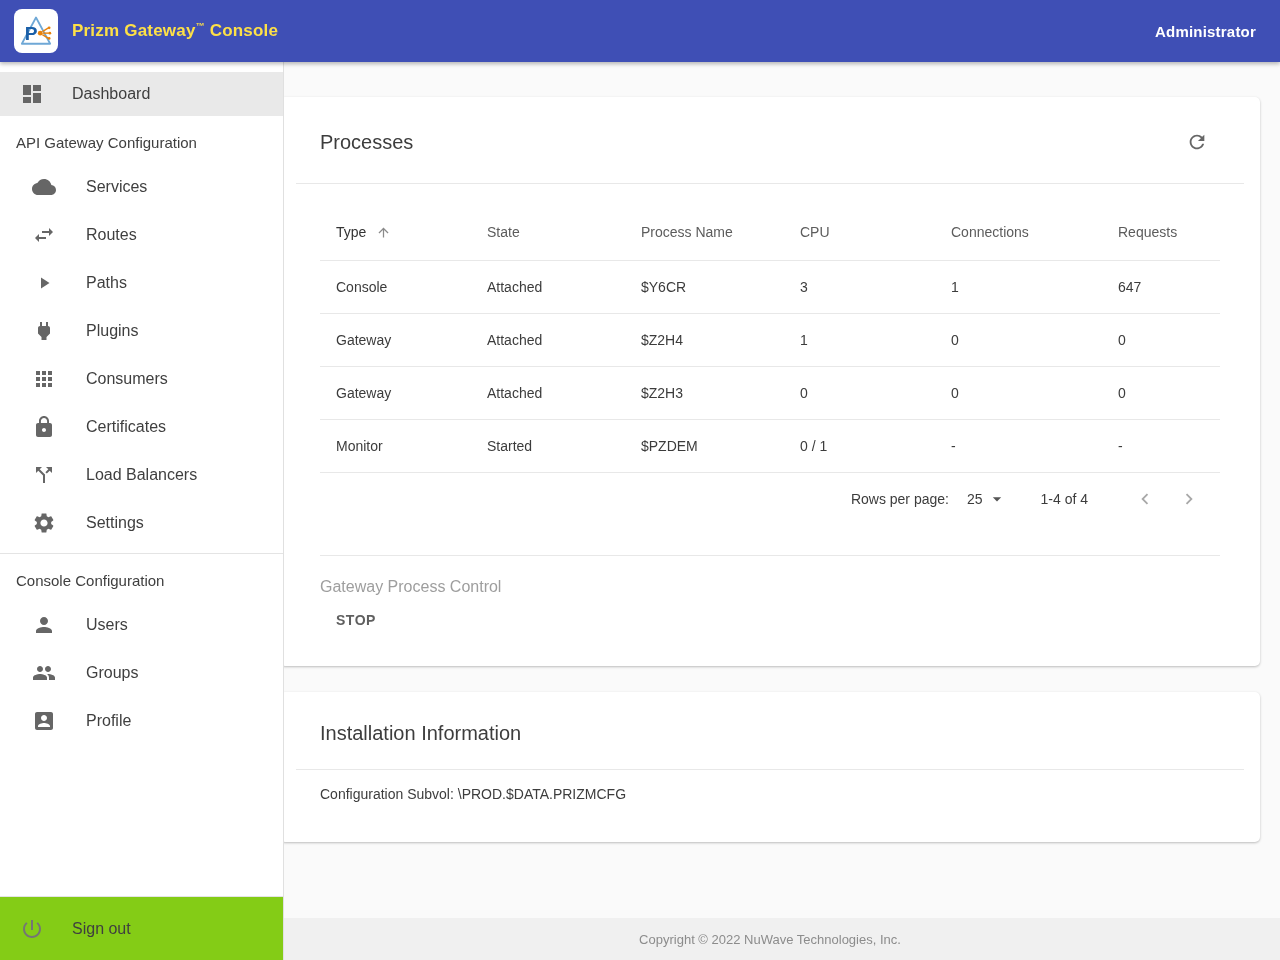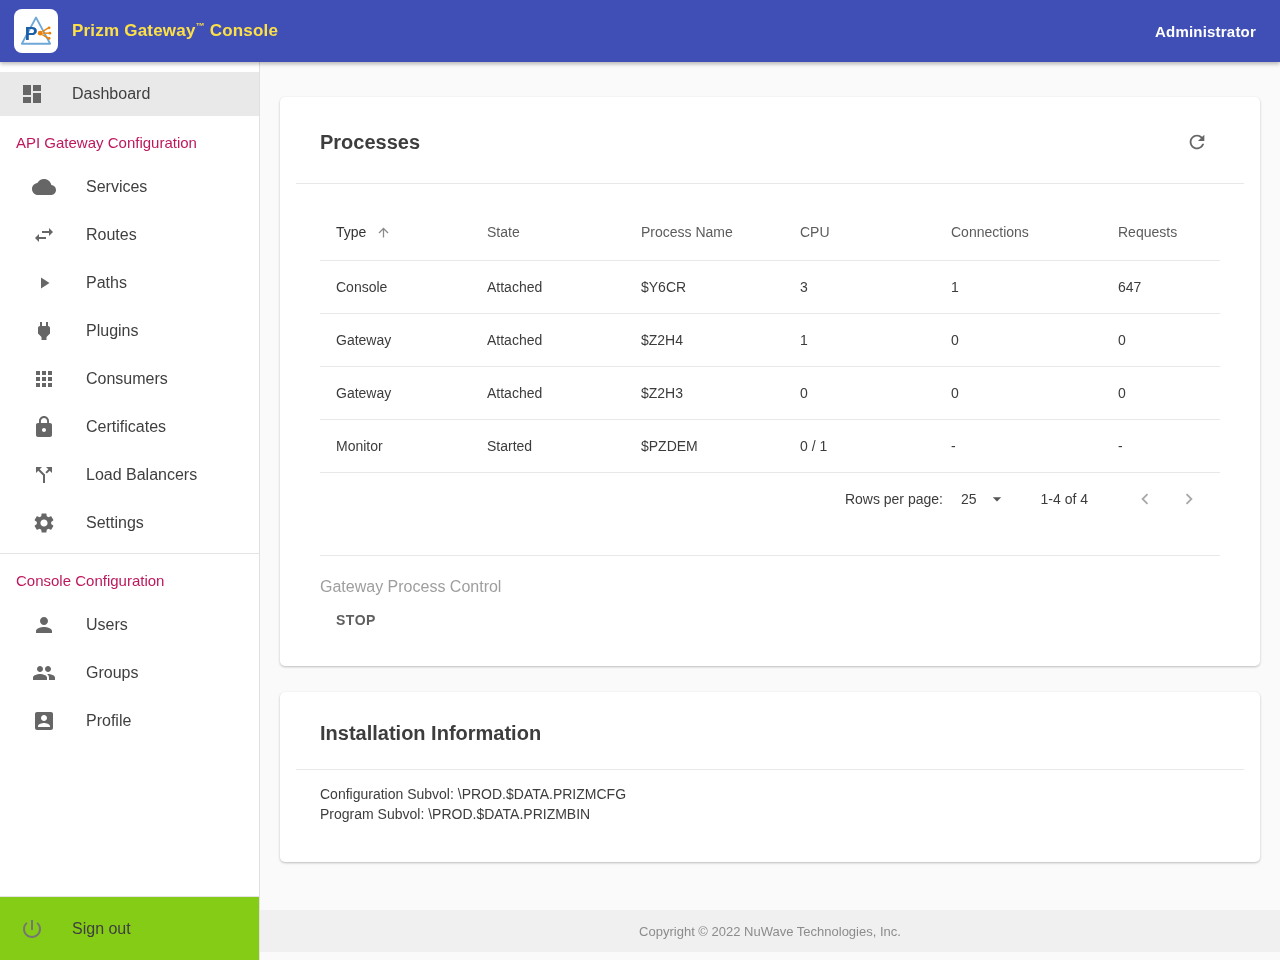"Dashboard" .sidebar { width: 260px -> 284px }
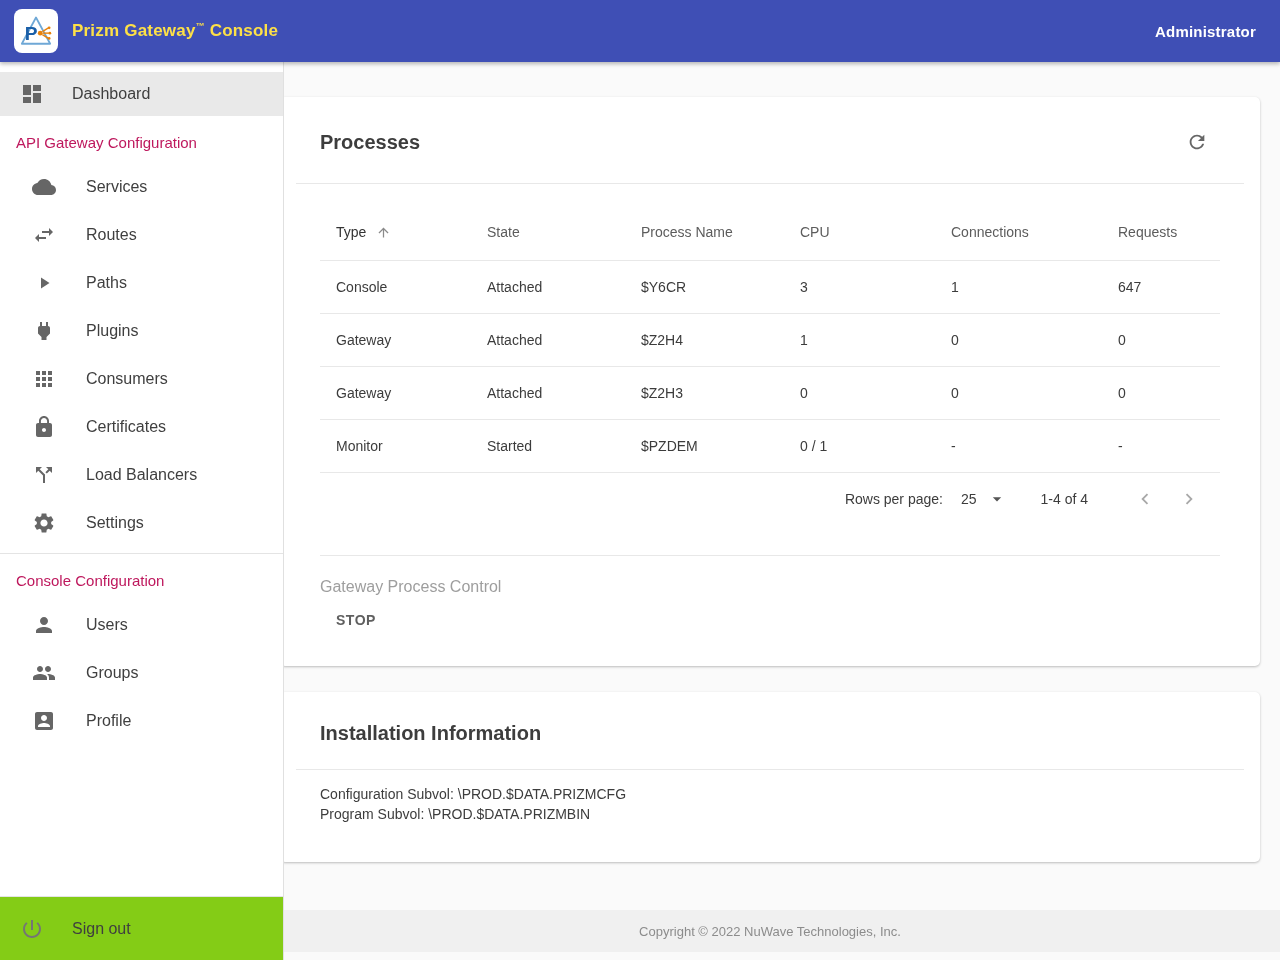"API Gateway Configuration" .section-label { color: #be185d -> #404040 }
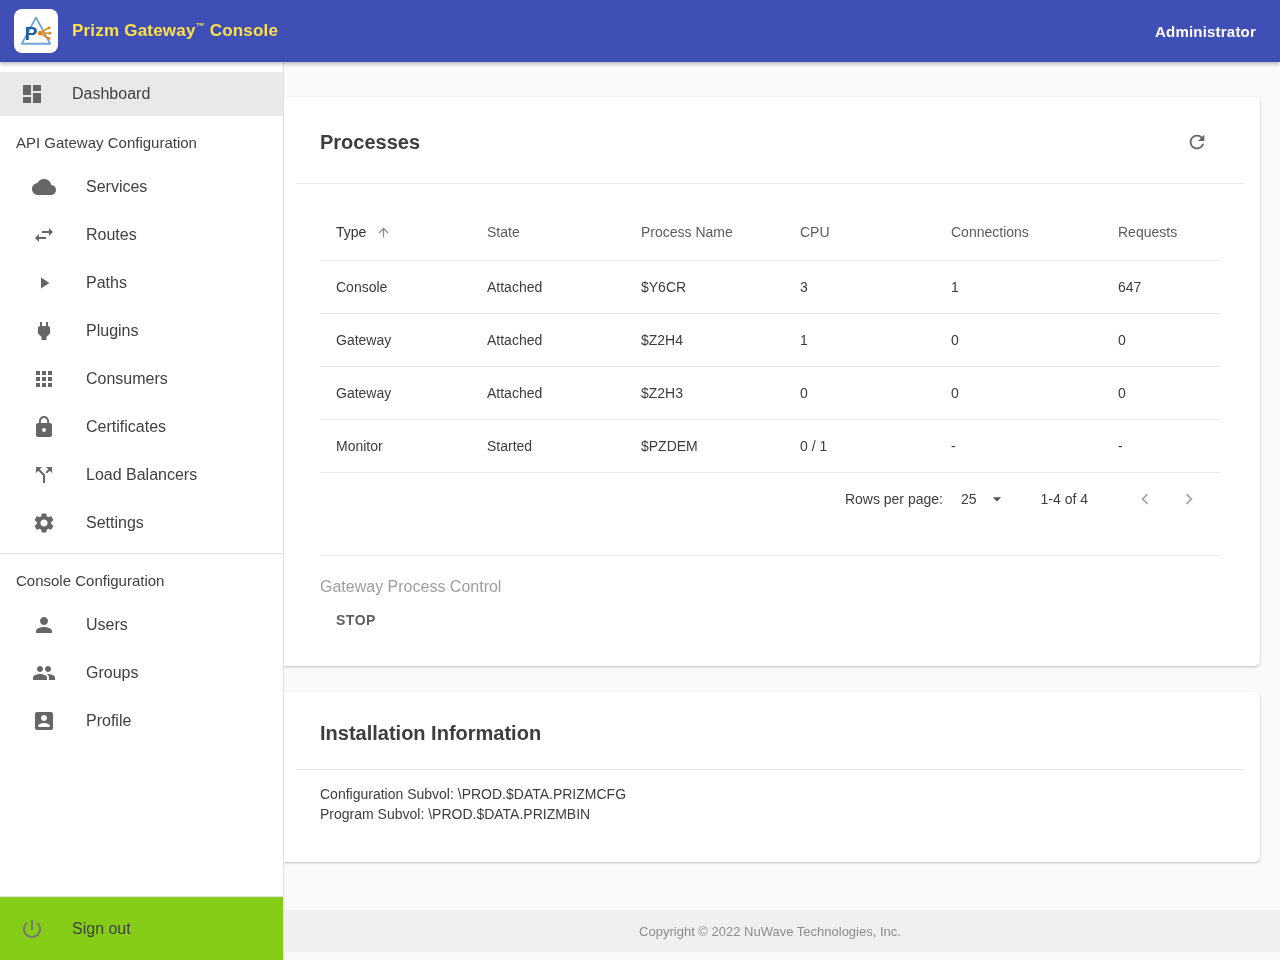"Processes" .card-title { font-weight: bold -> none }
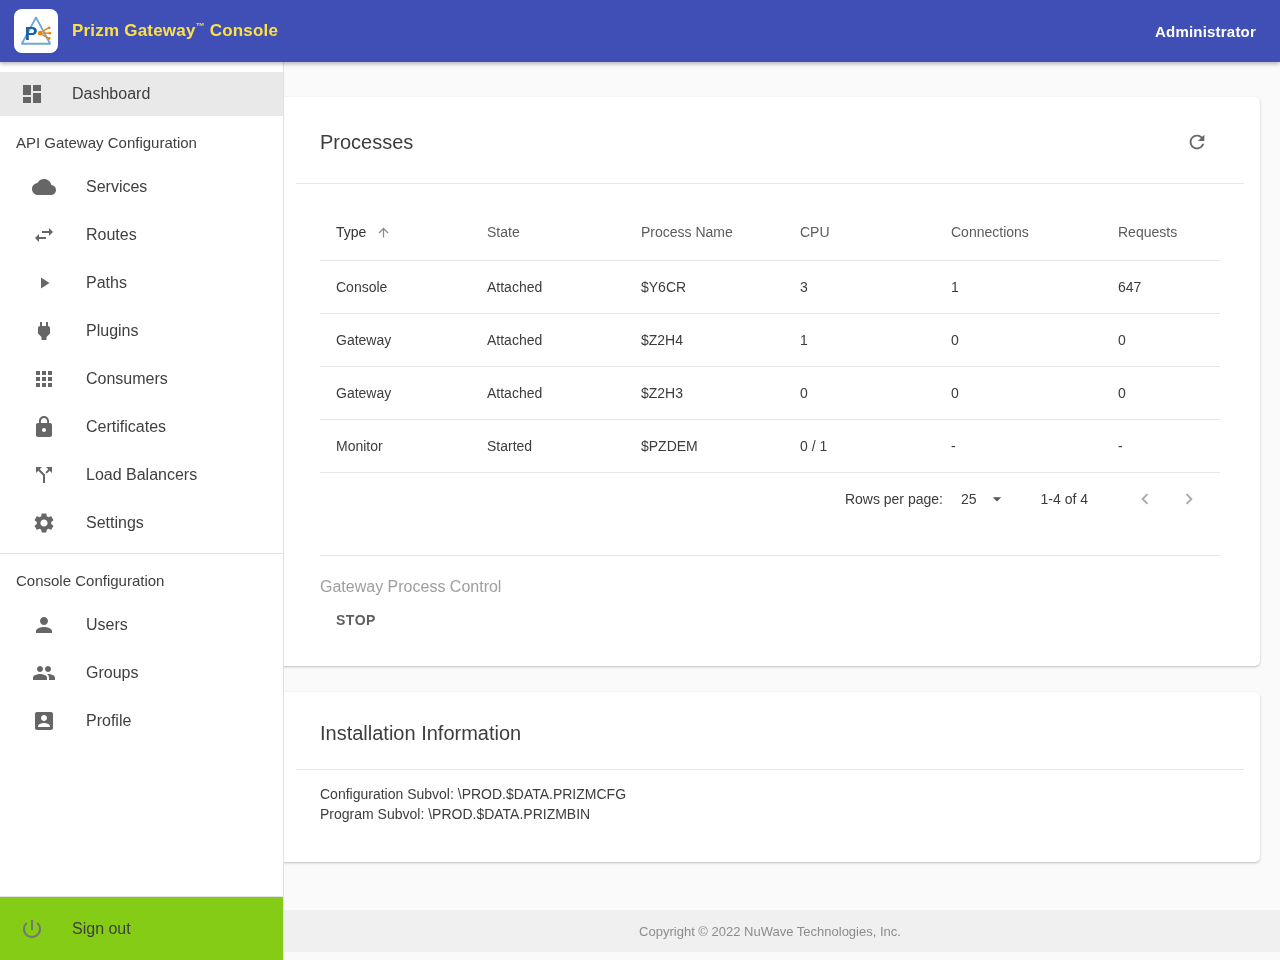"25" .rpp-select .val { margin-right: 10px -> 4px }
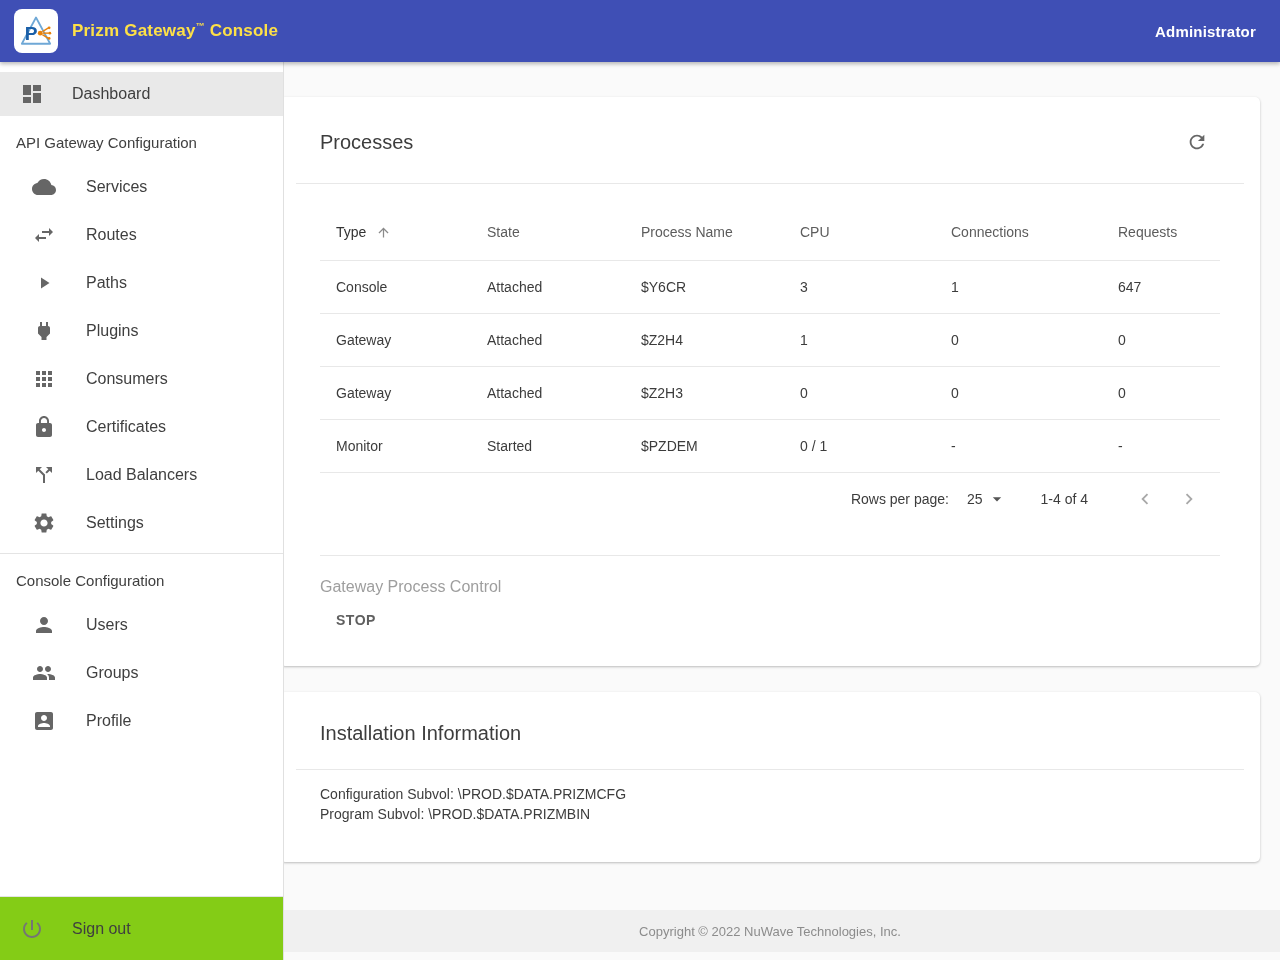"Program Subvol: \PROD.$DATA.PRIZMBIN" div { html: <div>Program Subvol: \PROD.$DATA.PRIZMBIN</div> -> none }
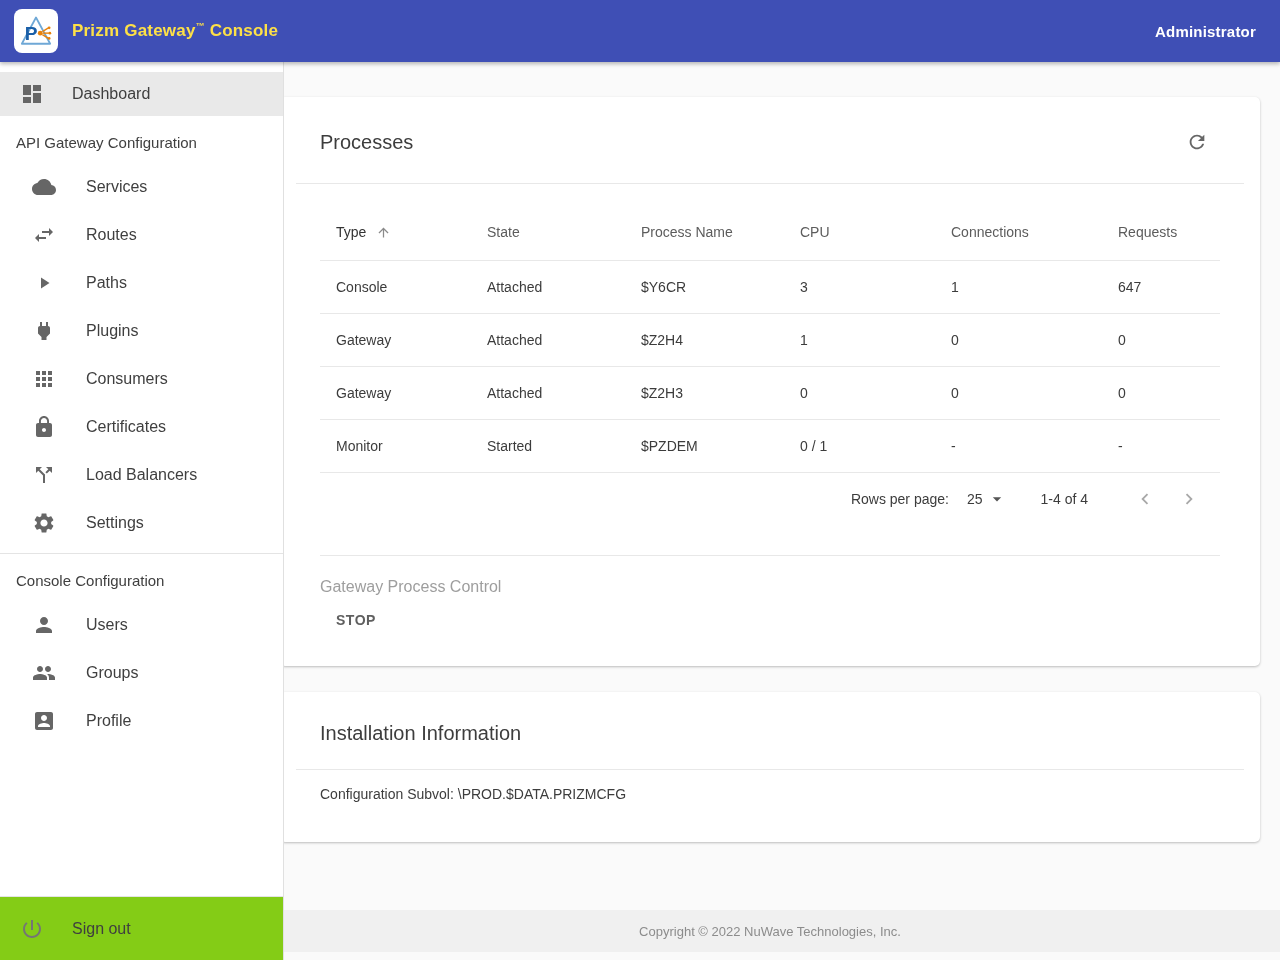"Copyright © 2022 NuWave Technologies," .footer { bottom: 8px -> 0 }
